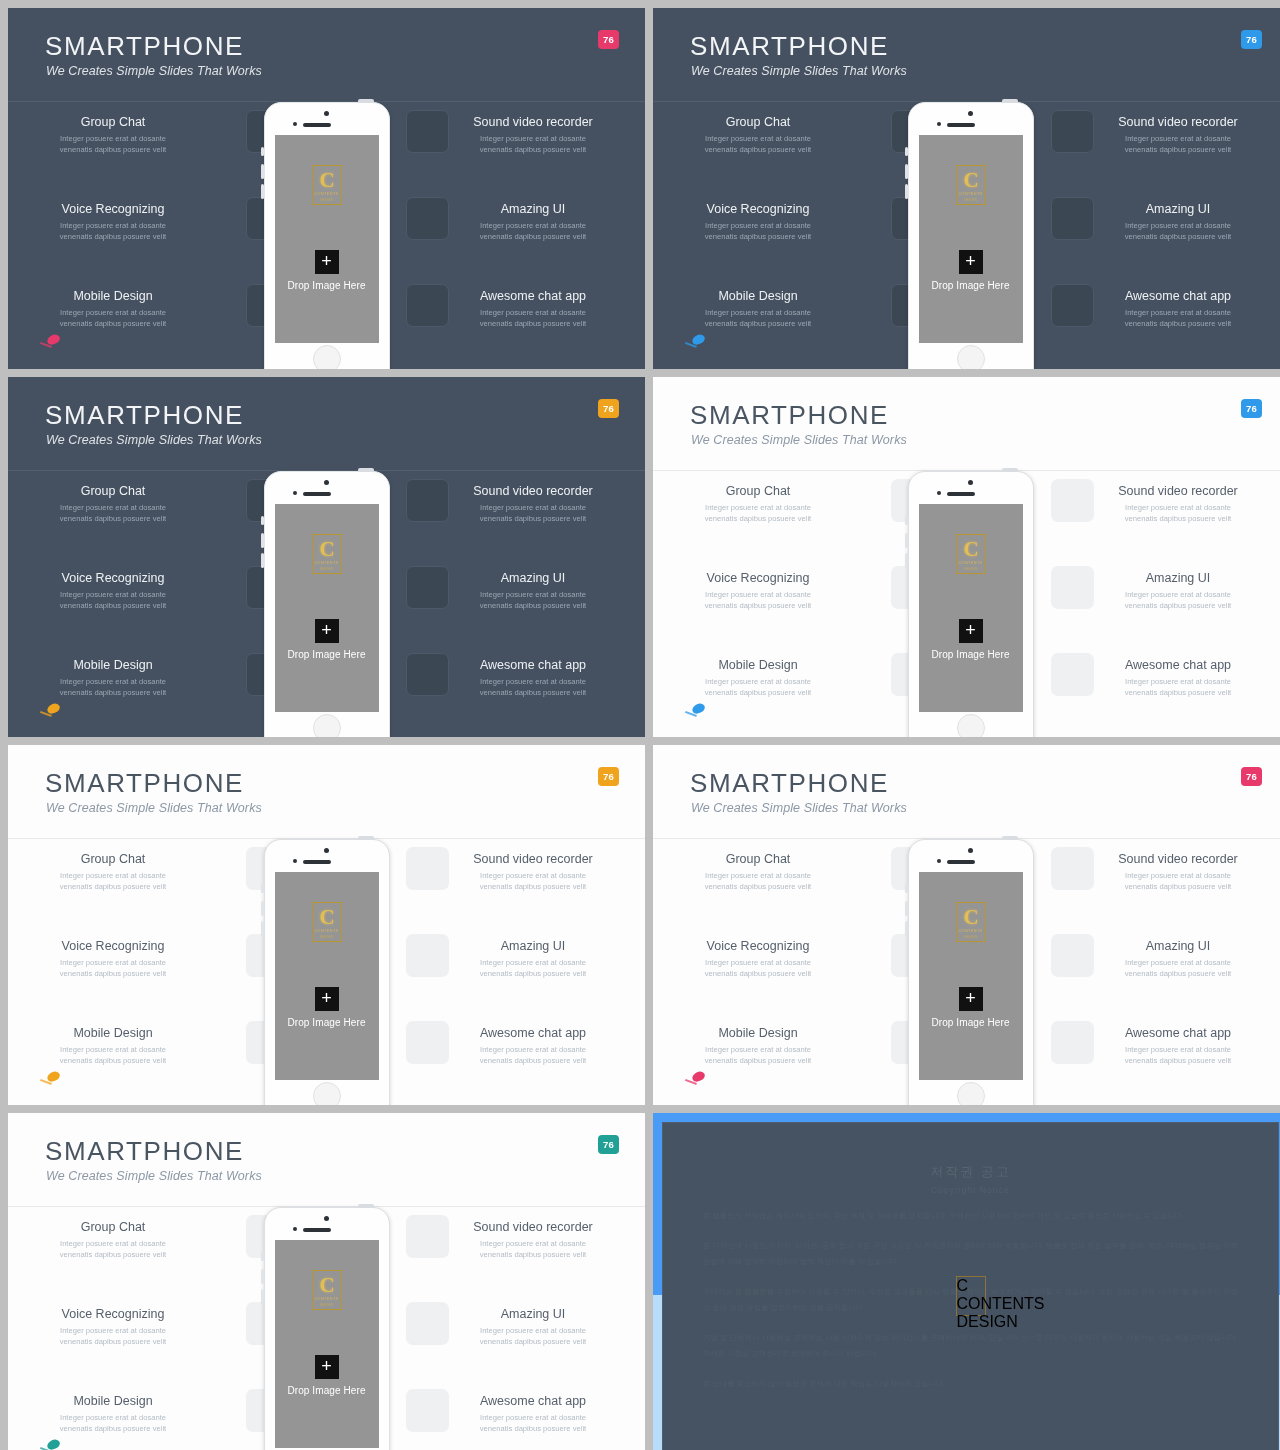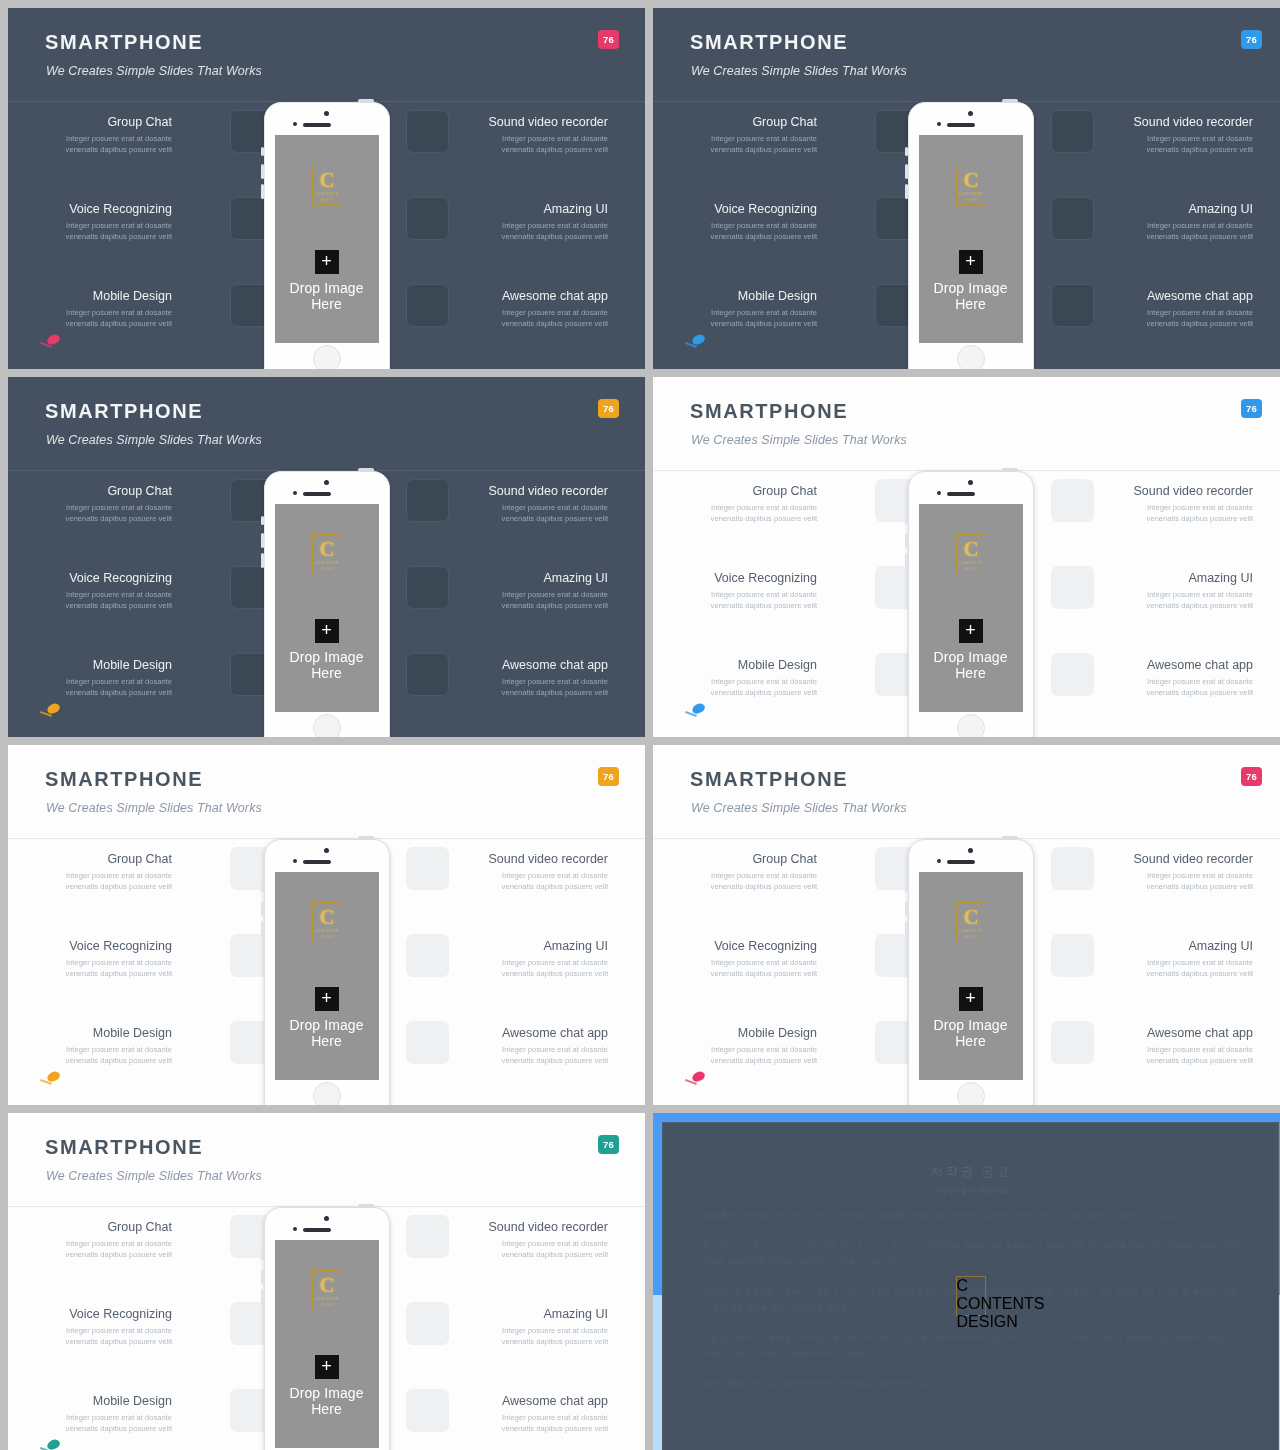"SMARTPHONE" .hdr .ttl { font-size: 20px -> 26px; font-weight: 700 -> 400 }
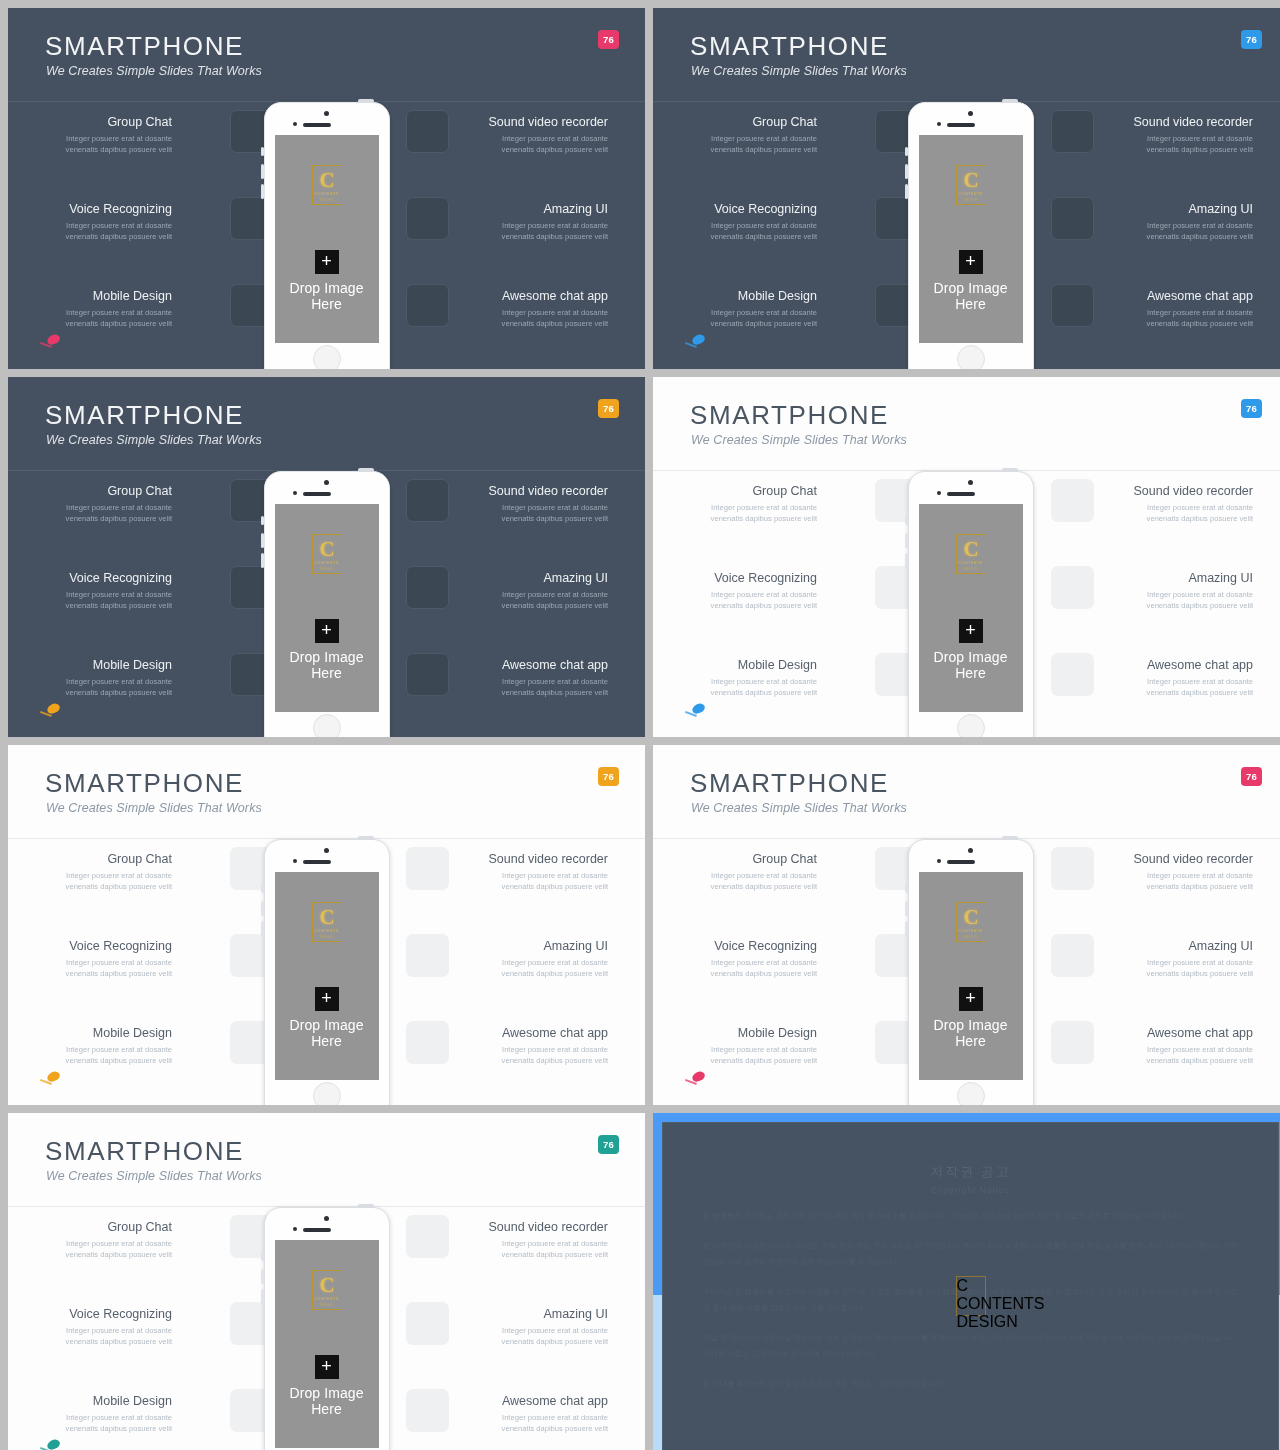"Group Chat" .col.left { left: 14px -> 30px; text-align: right -> center }
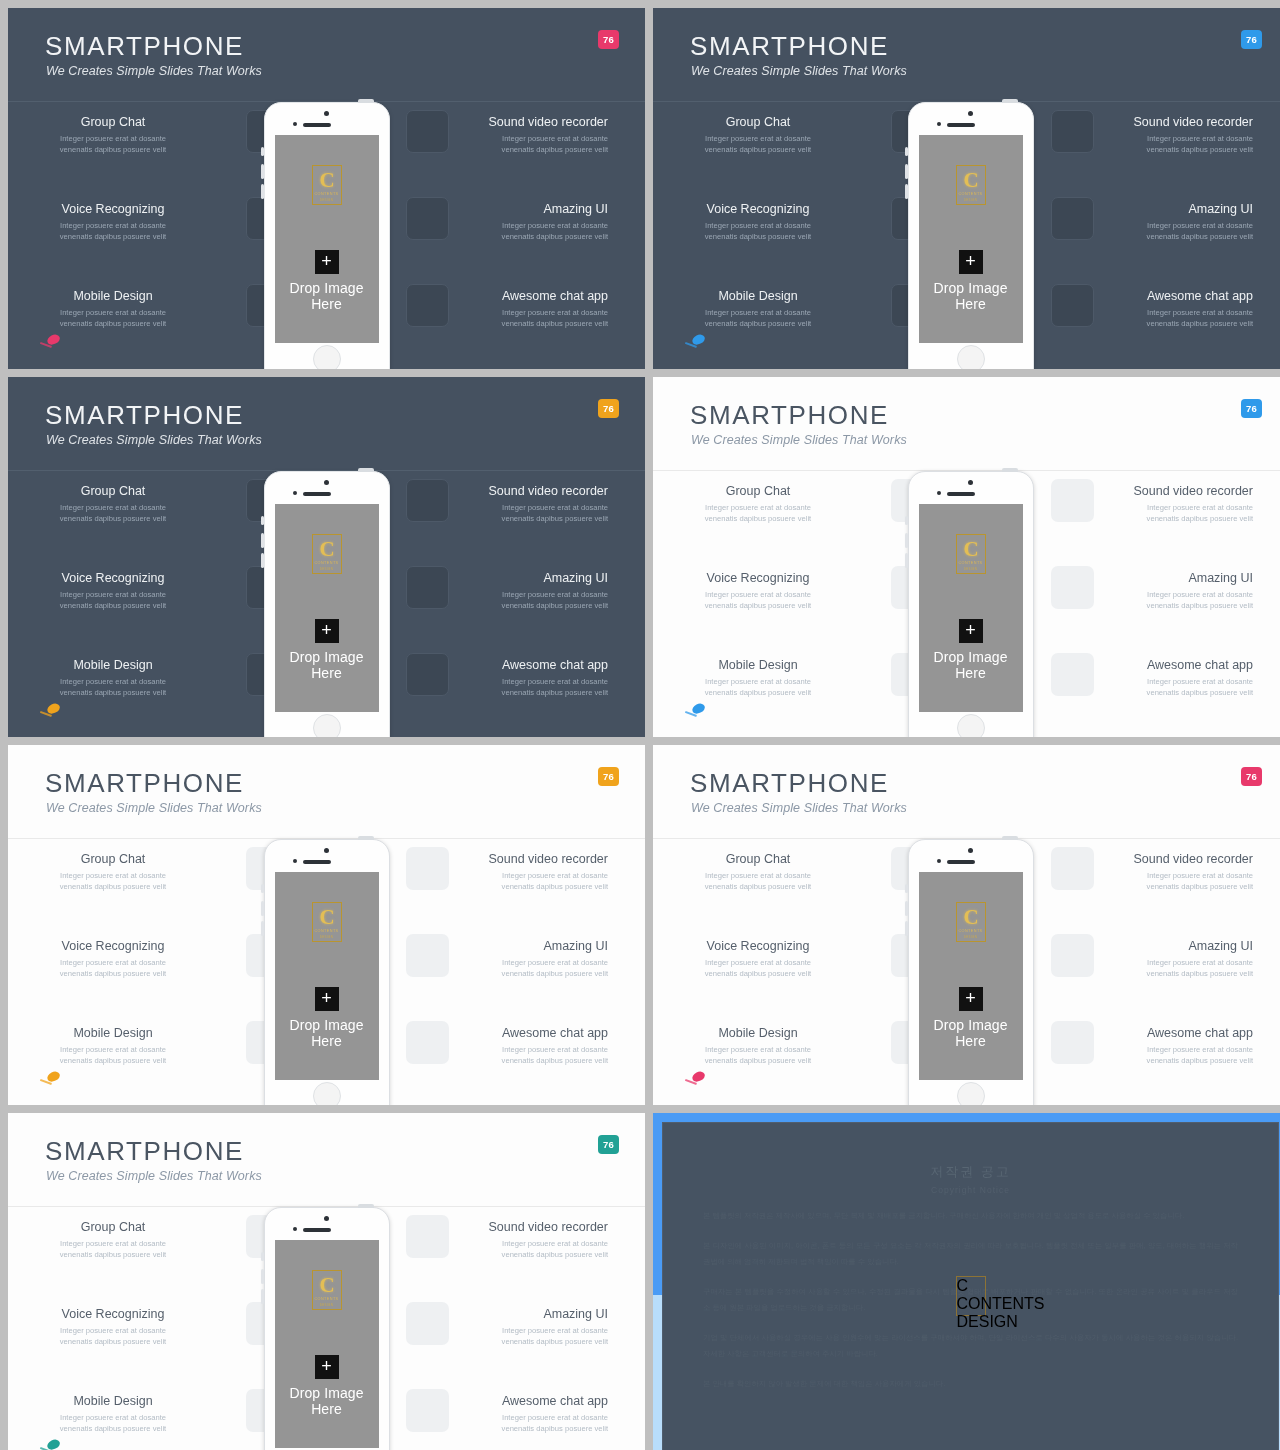"Sound video recorder" .col.right { text-align: right -> center }
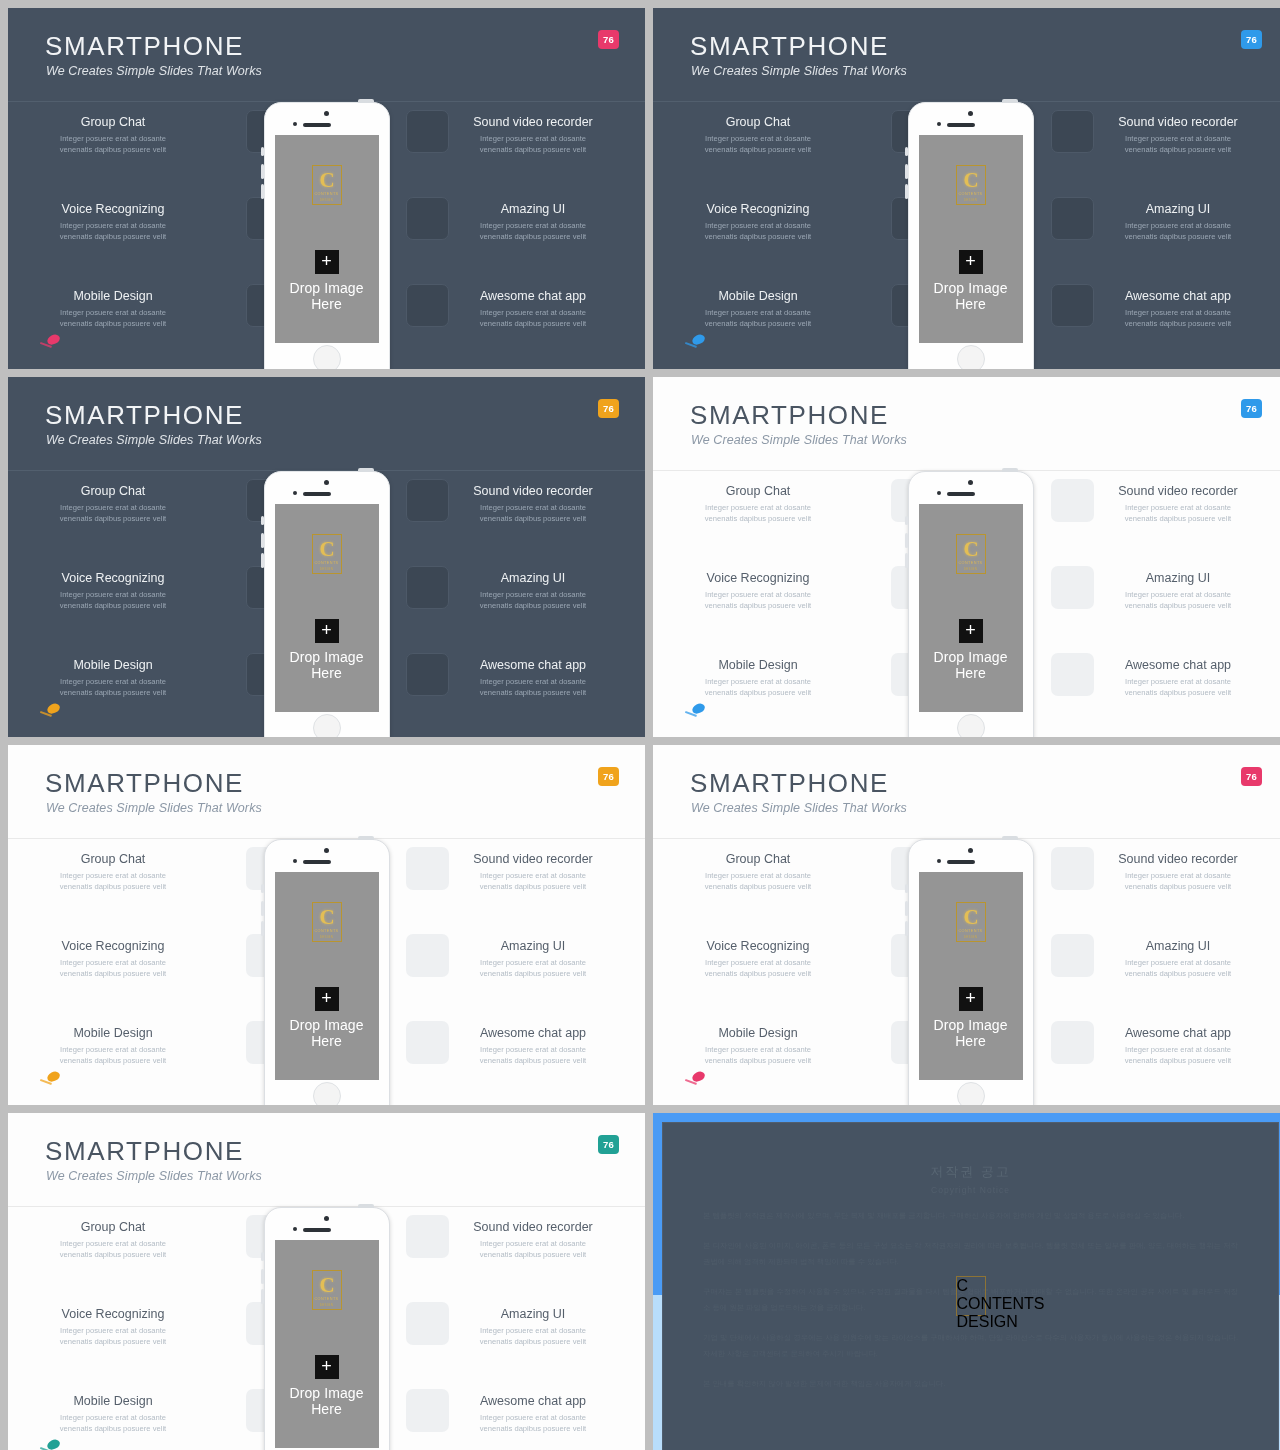"Drop Image Here" .drop { font-size: 14px -> 10px }
